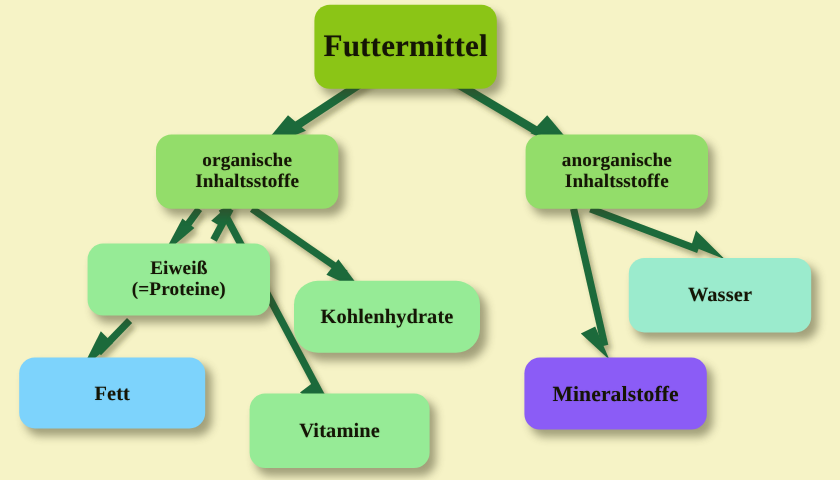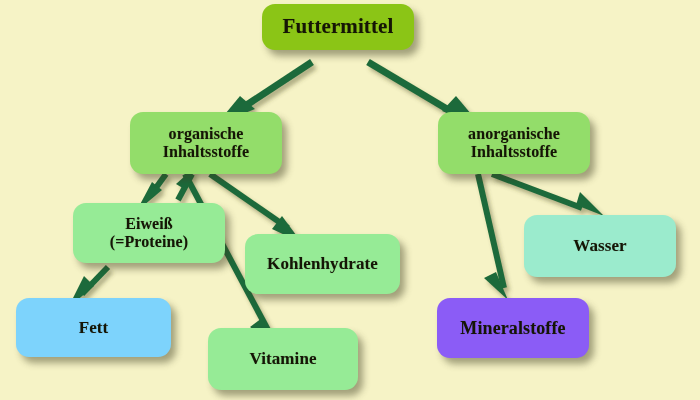"Futtermittel" div.node { font-size: 21px -> 26px; height: 46px -> 70px }
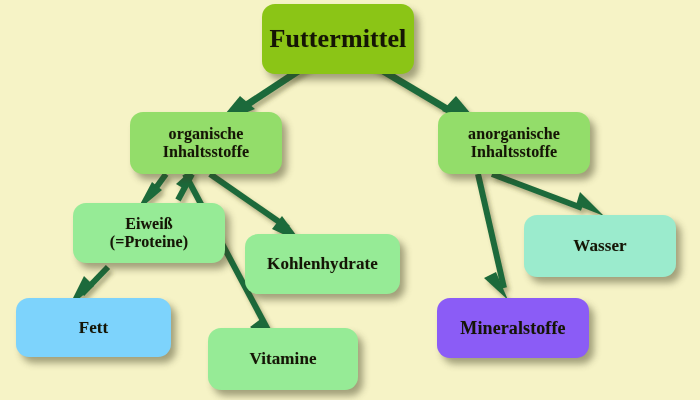"Kohlenhydrate" div.node { border-radius: none -> 20px }
